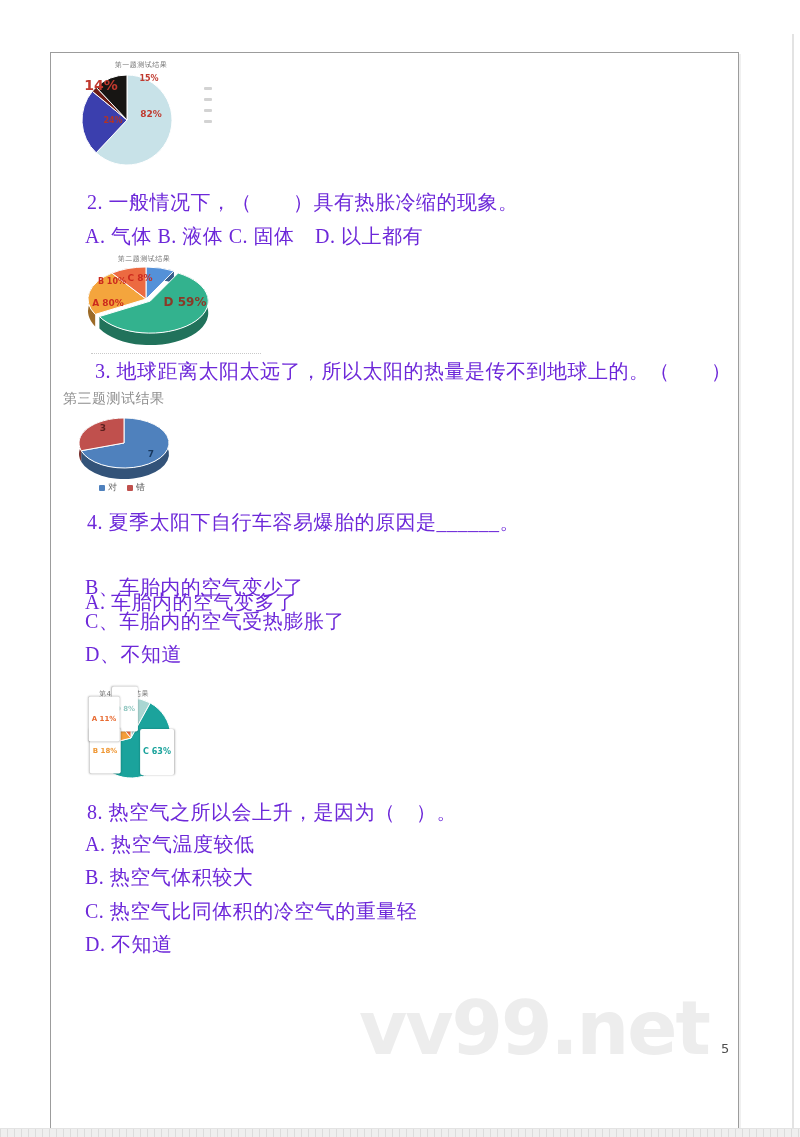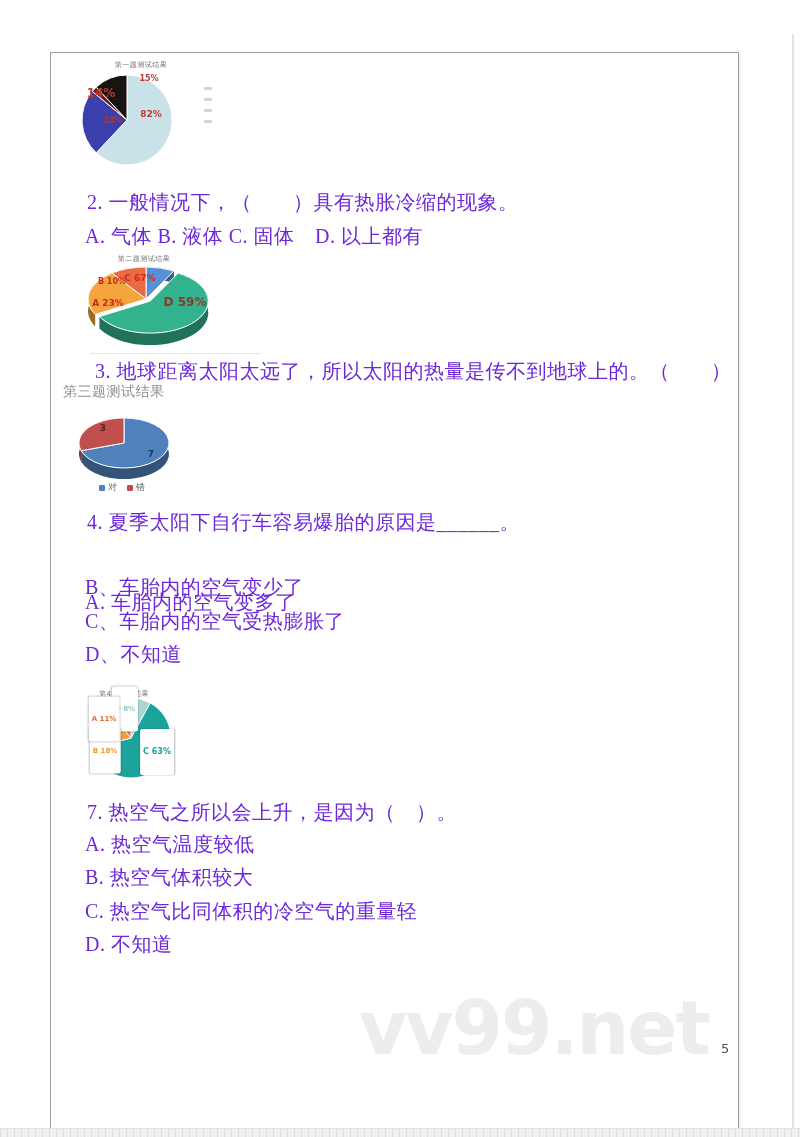"14%" div.plabel { font-size: 12px -> 14px; top: 36px -> 28px }
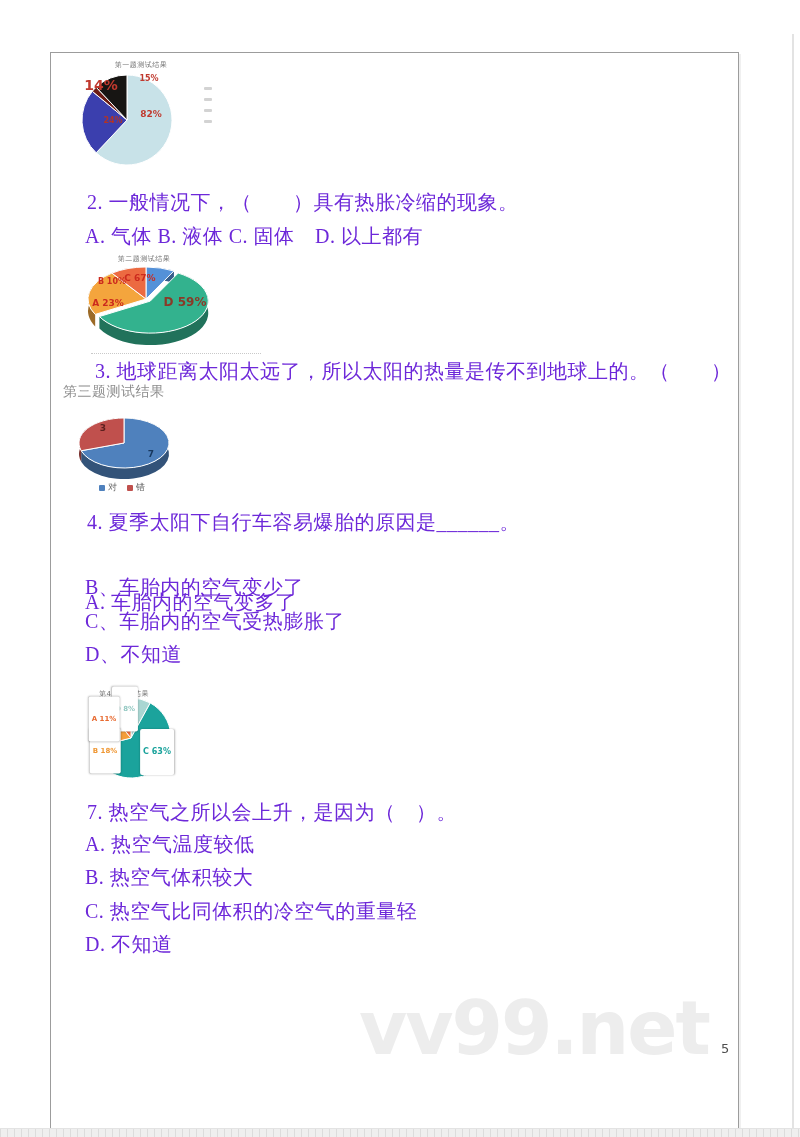"C 67%" div.plabel { text: 67% -> 8% }
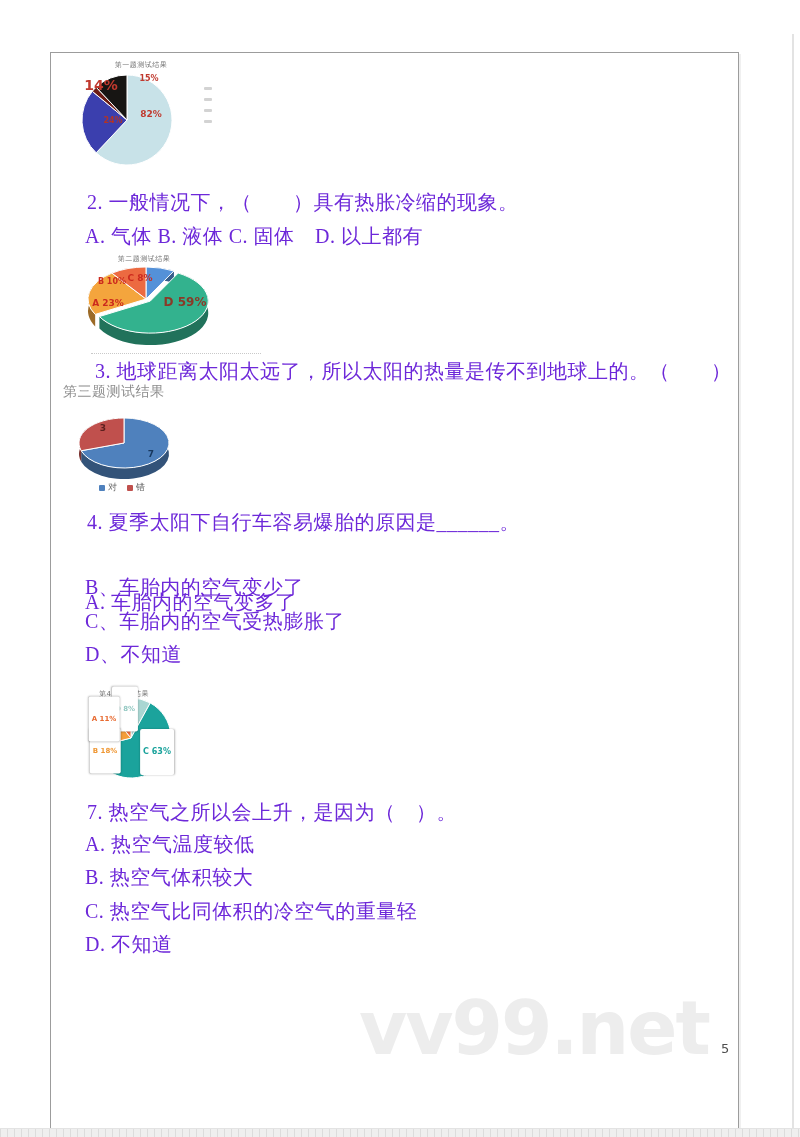"A 23%" div.plabel { text: 23% -> 80% }
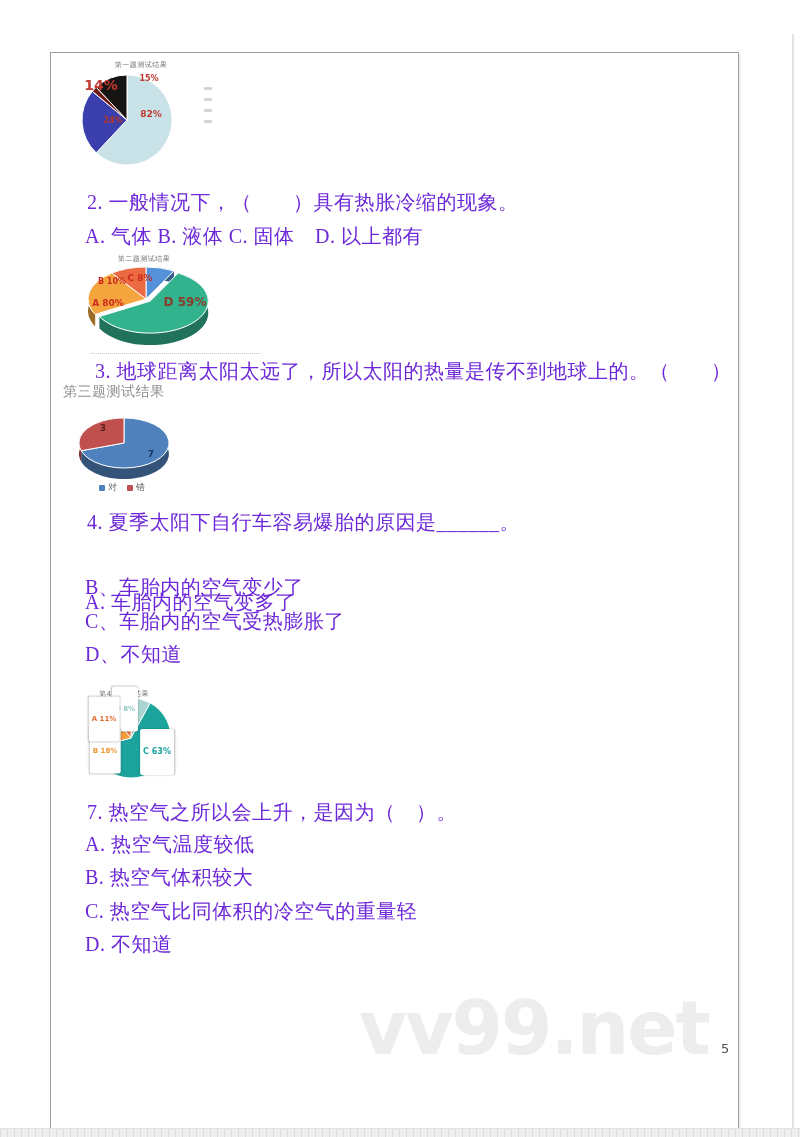"第三题测试结果" .muted { margin-top: none -> 7px }
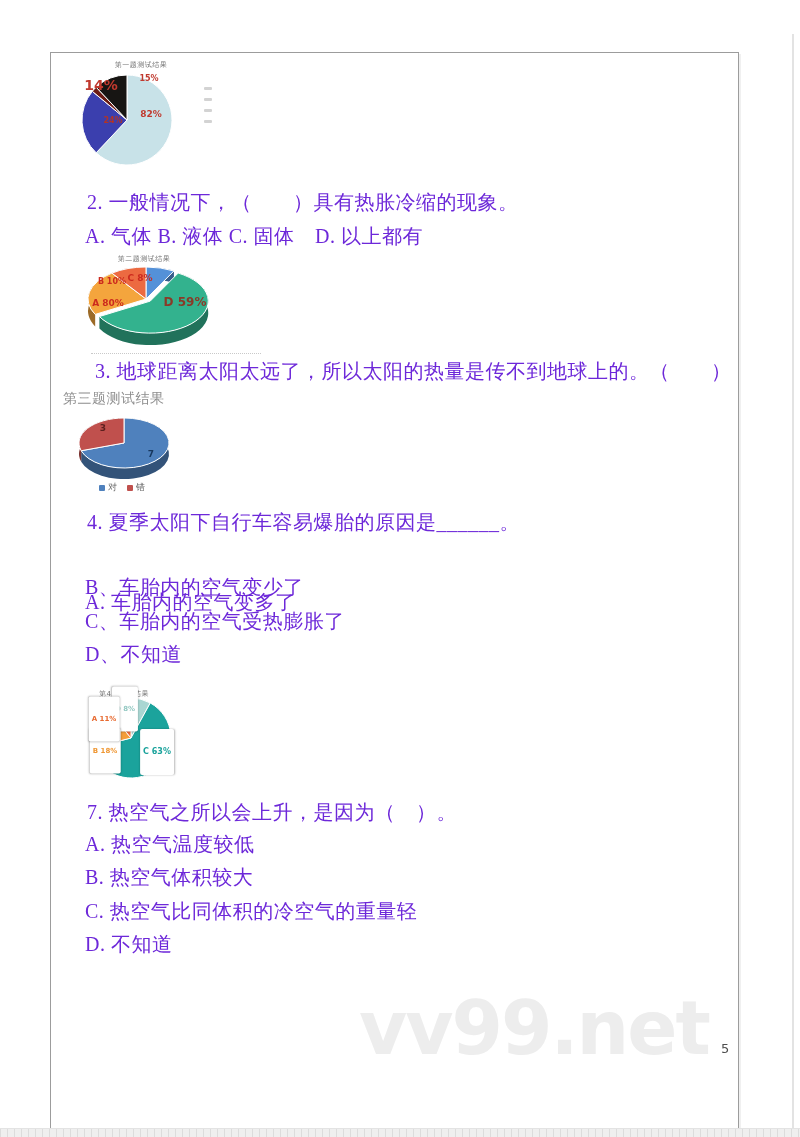"7. 热空气之所以会上升，是因为（ ）。" div.q { text: 7 -> 8 }
